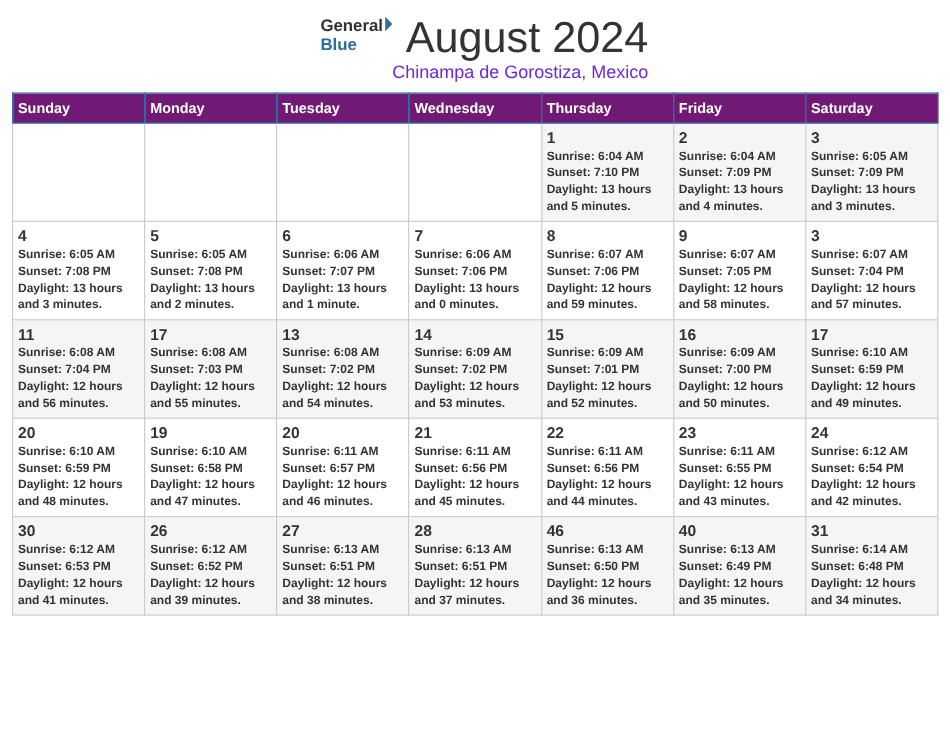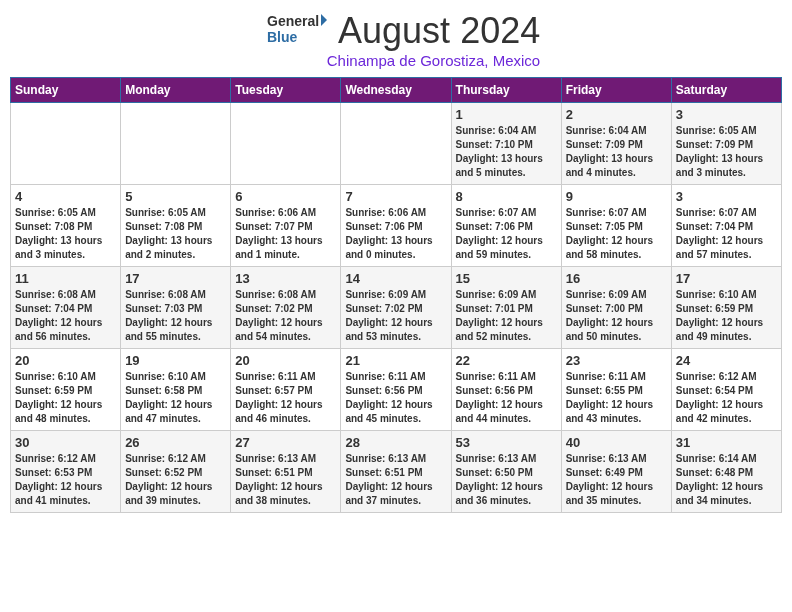"53" span.day-number { text: 53 -> 46 }
